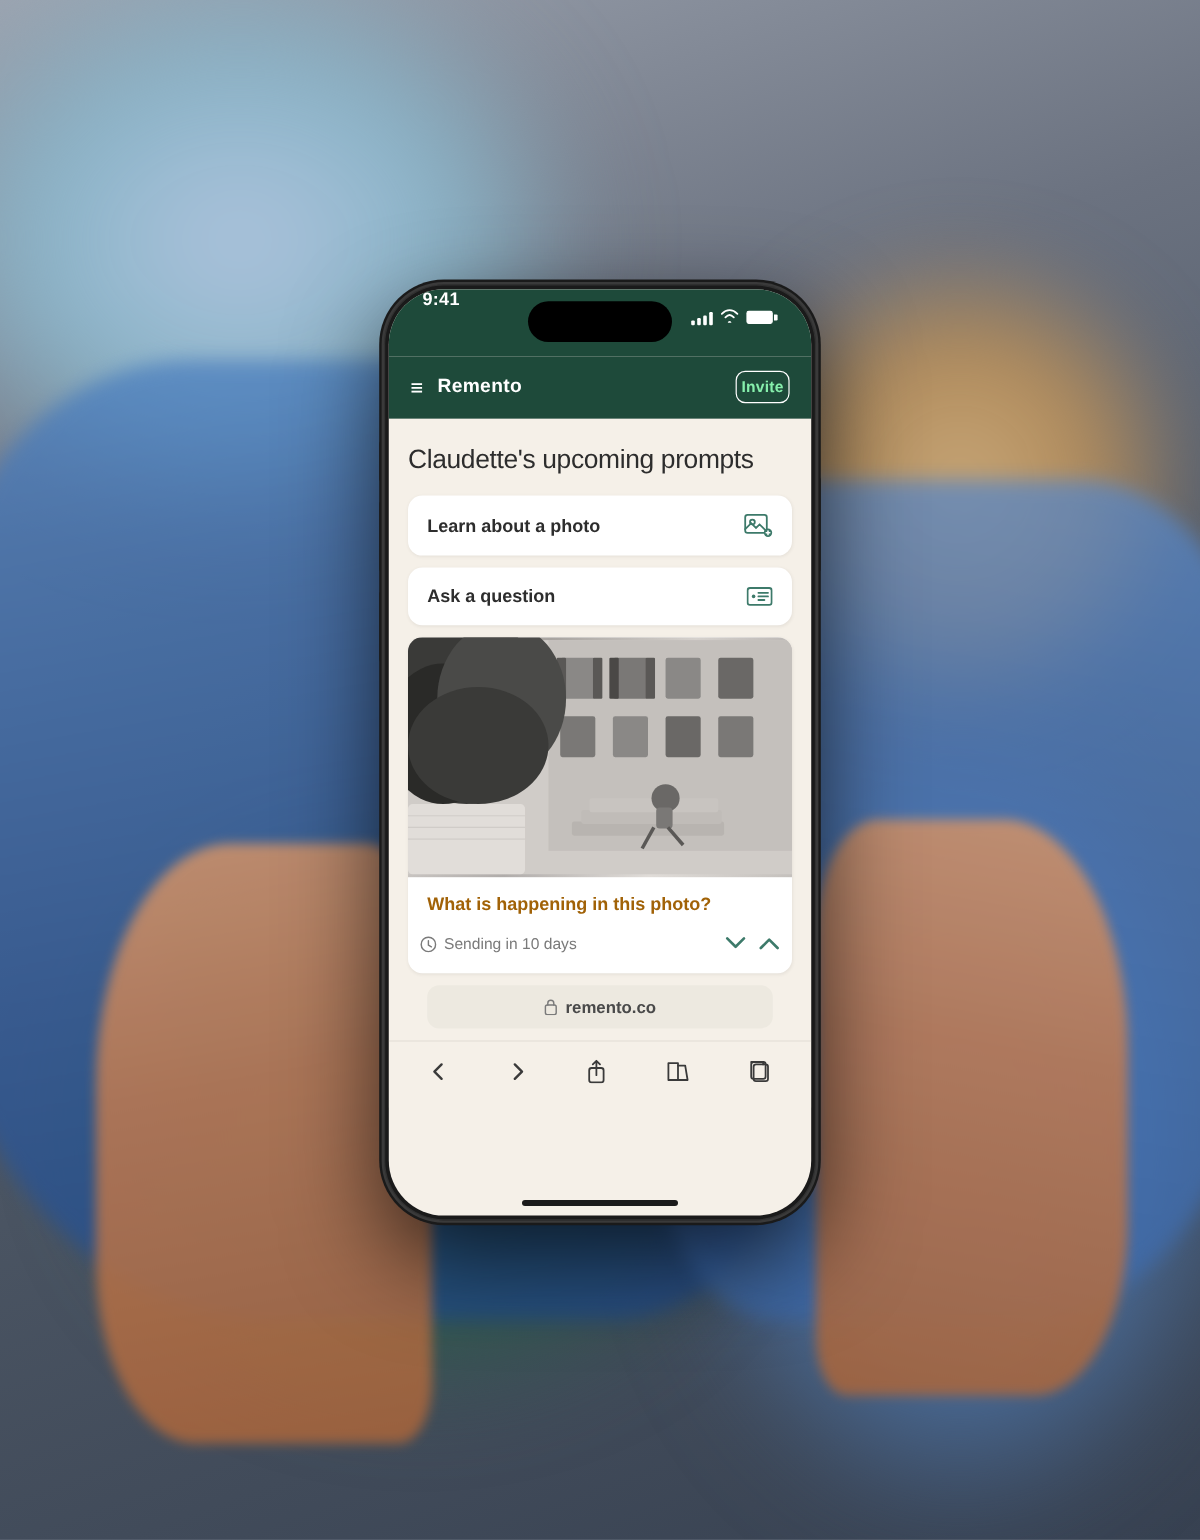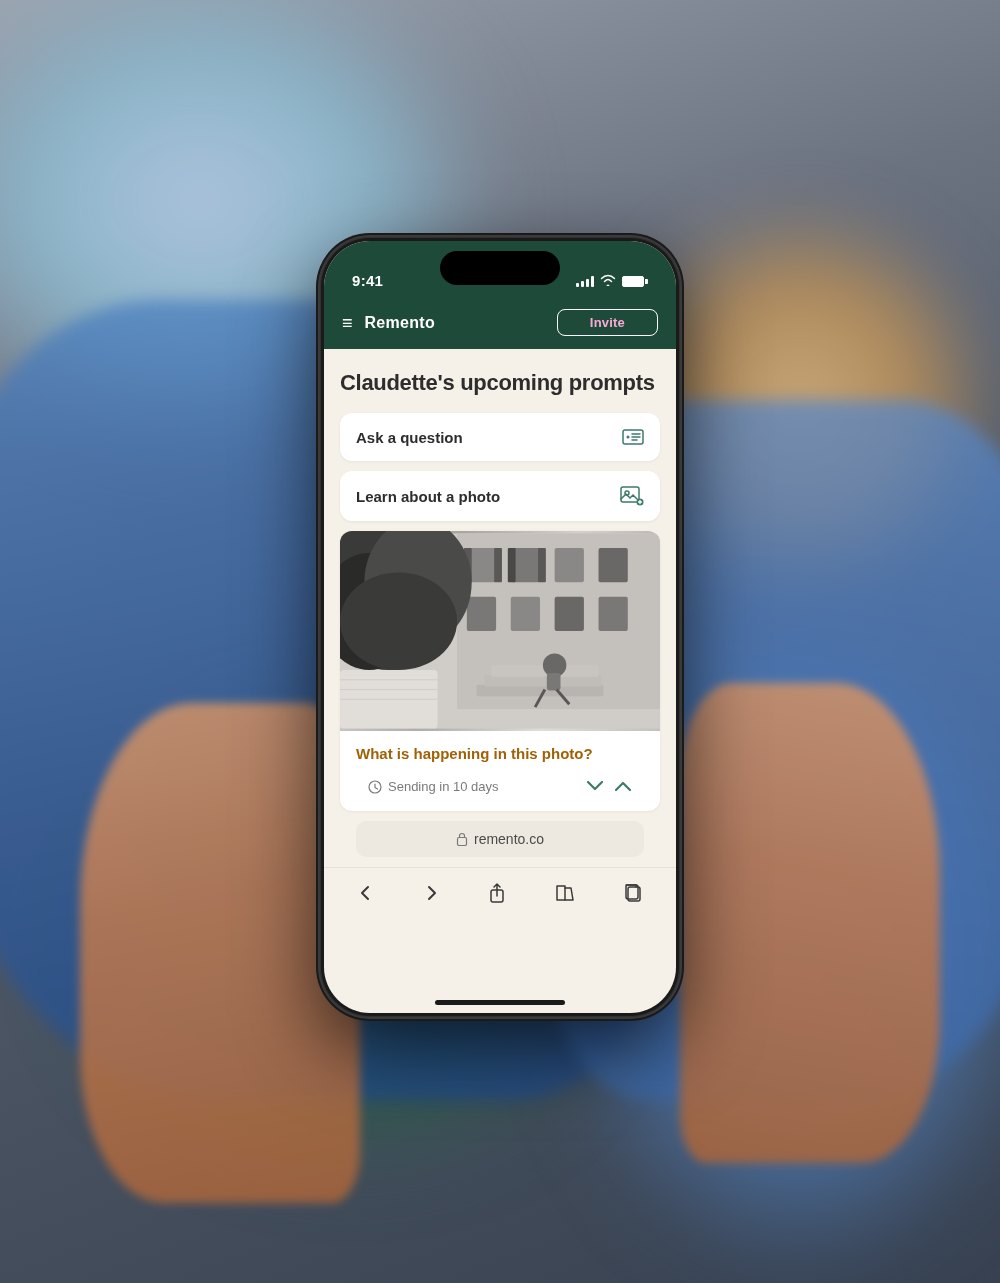"9:41" .status-bar { align-items: flex-end -> none }
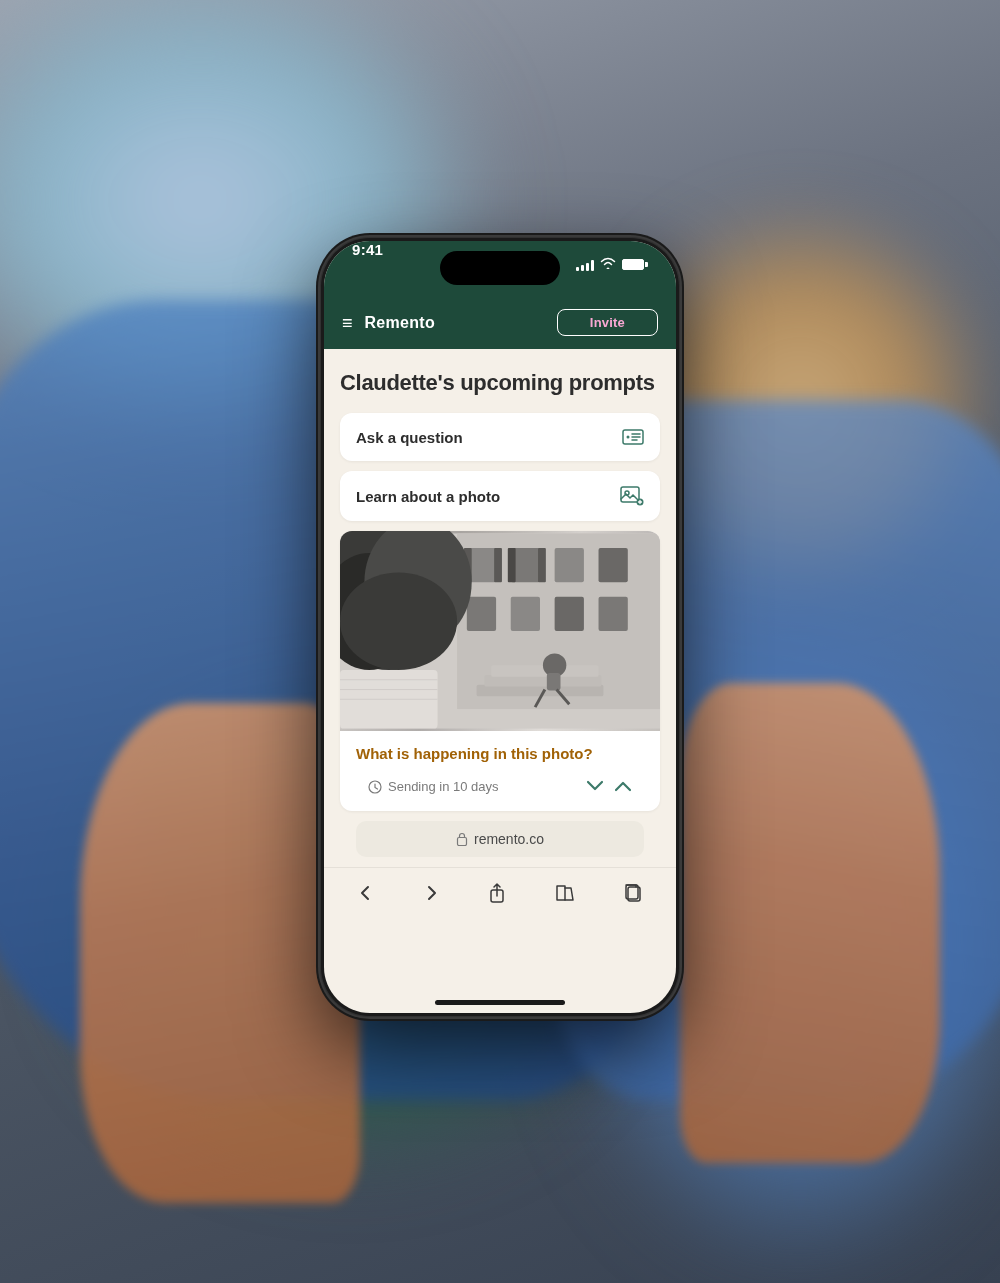"Invite" .invite-button { color: #f9a8d4 -> #86efac; padding: 5px 32px -> 5px 4px }
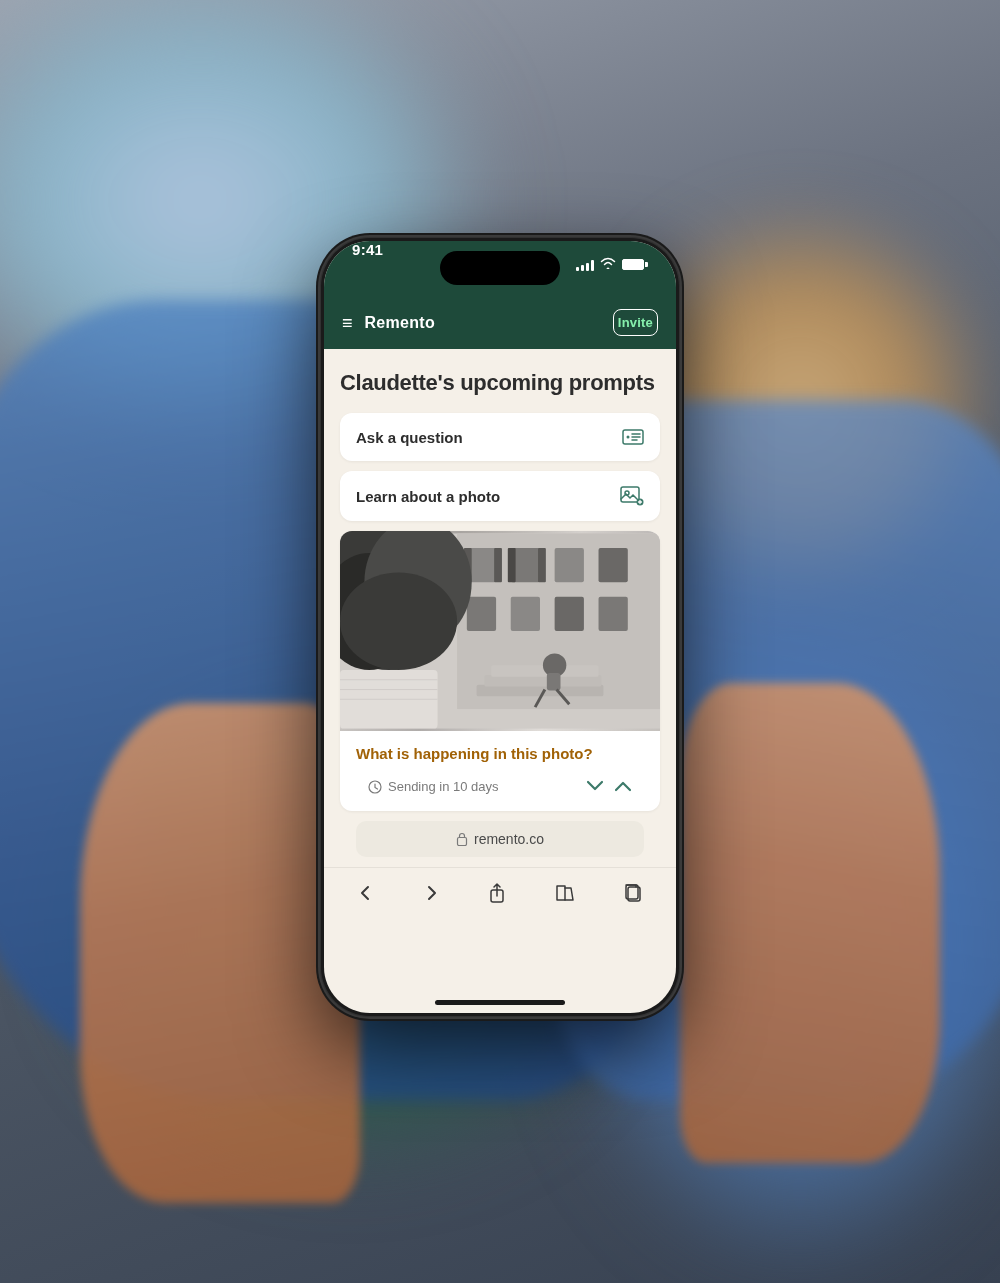"Claudette's upcoming prompts" .page-title { font-weight: 700 -> 400 }
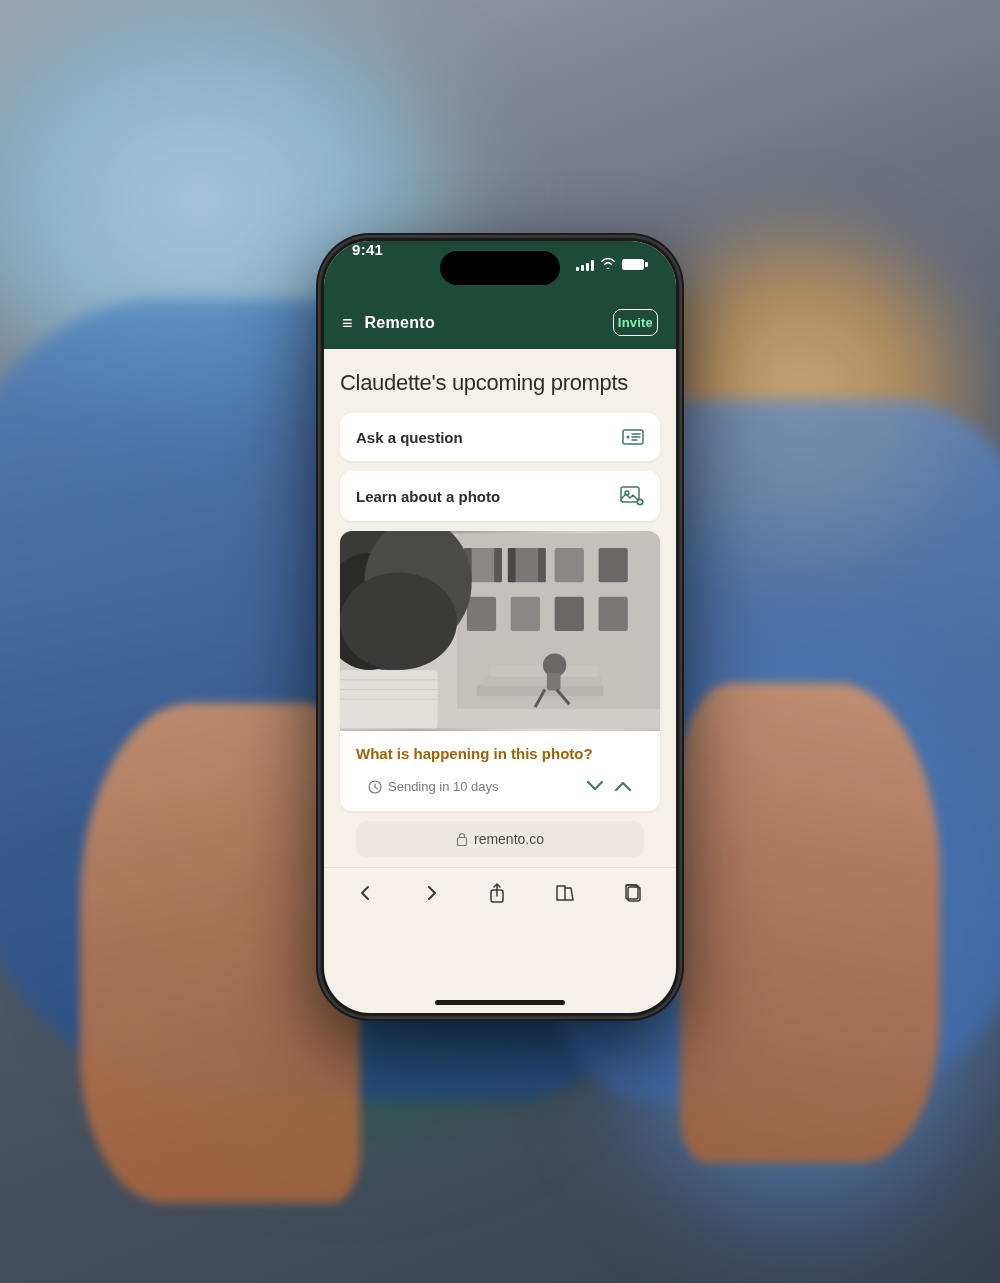"Ask a question" div.prompt-card { order: before "Learn about a photo" -> after "Learn about a photo" }
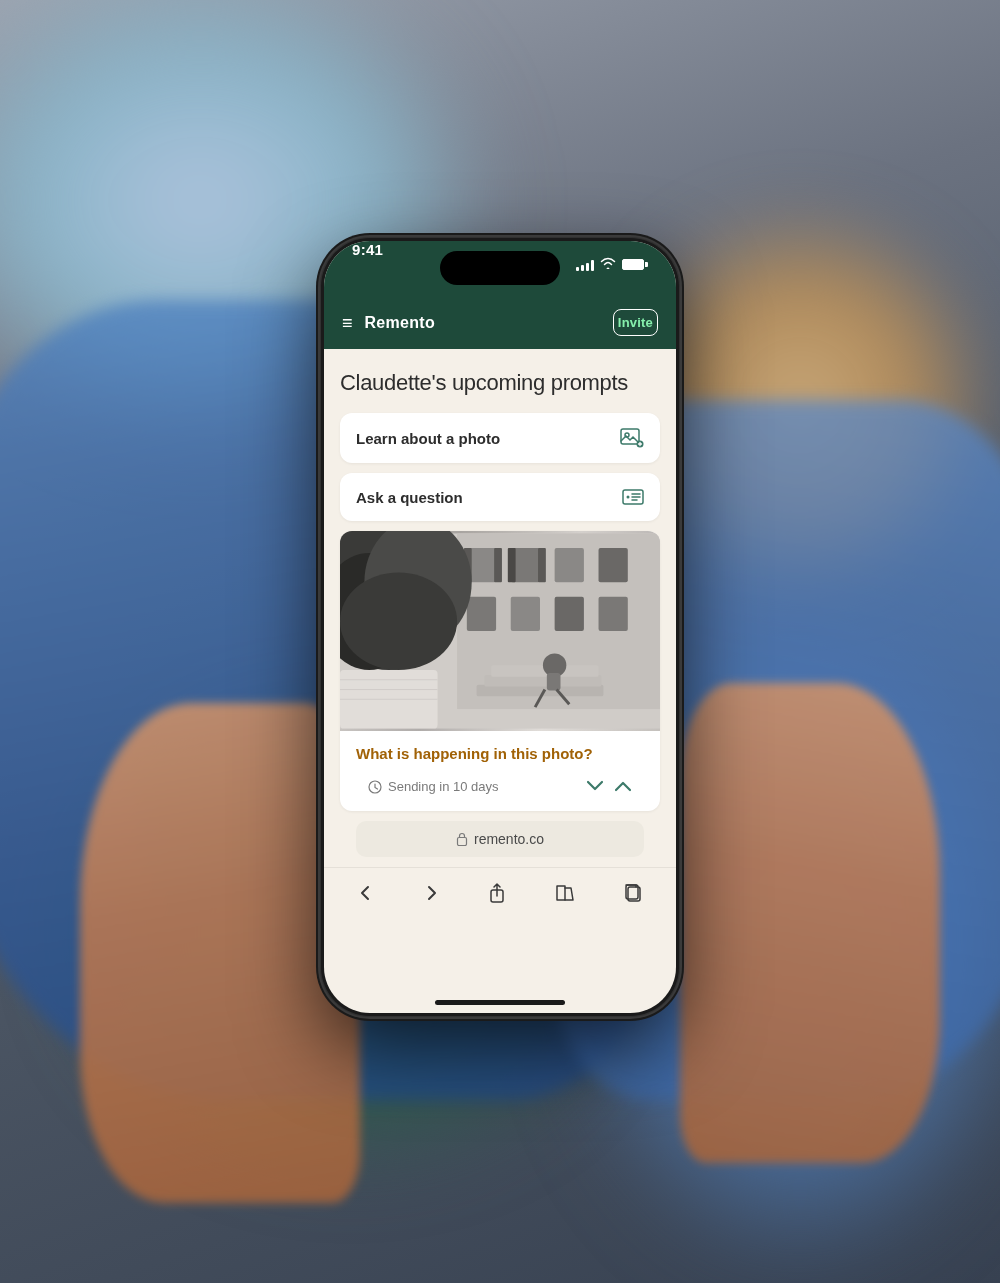"Sending in 10 days" .photo-meta { padding: 6px 28px 14px -> 6px 10px 14px }
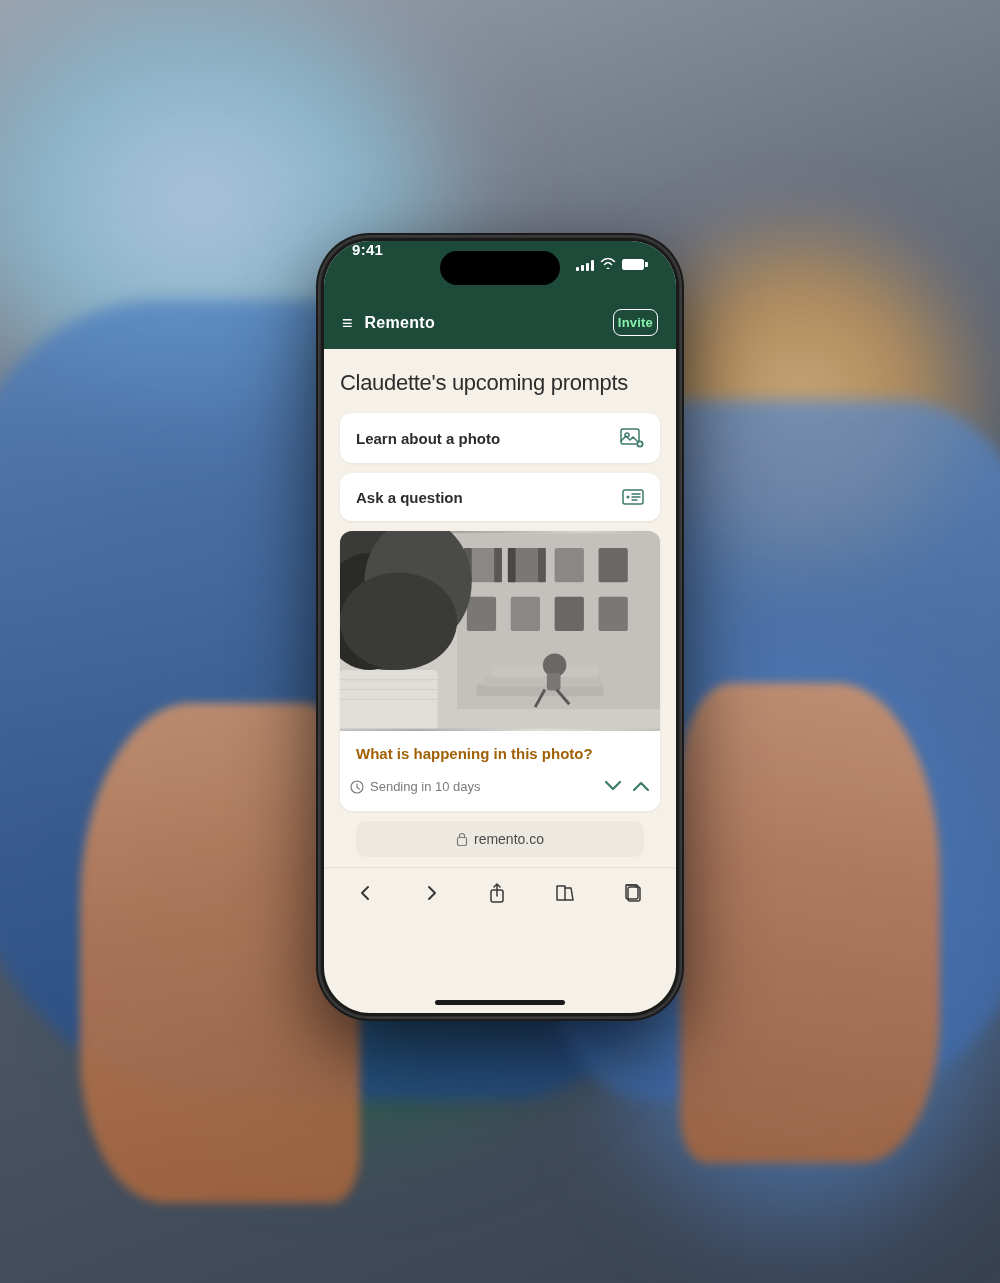"remento.co" .browser-url { font-weight: 400 -> 700 }
